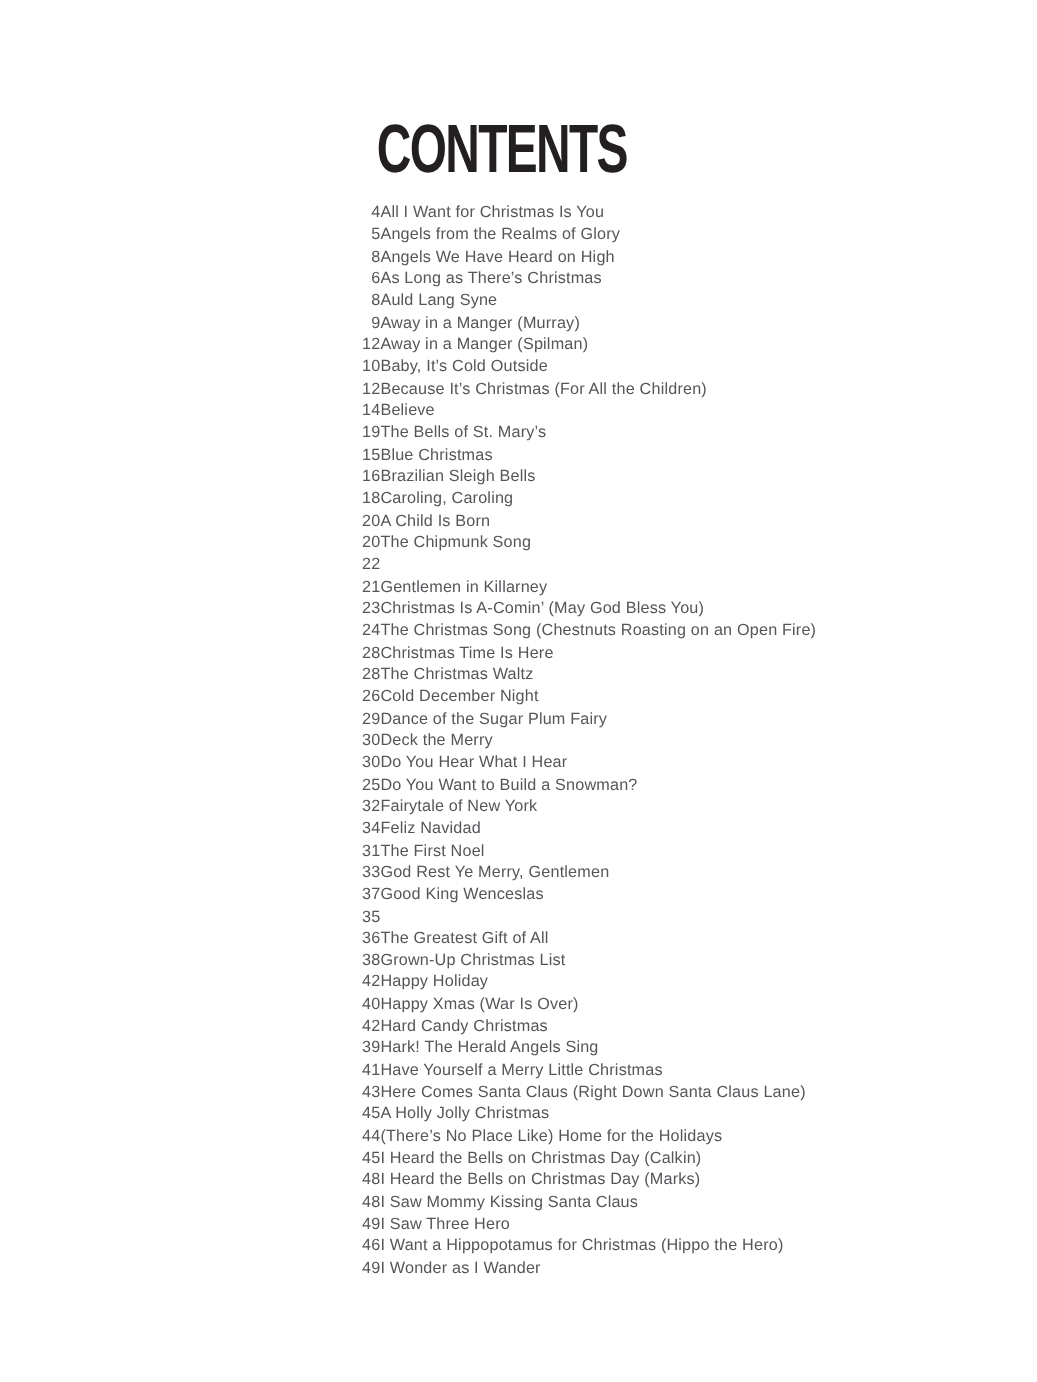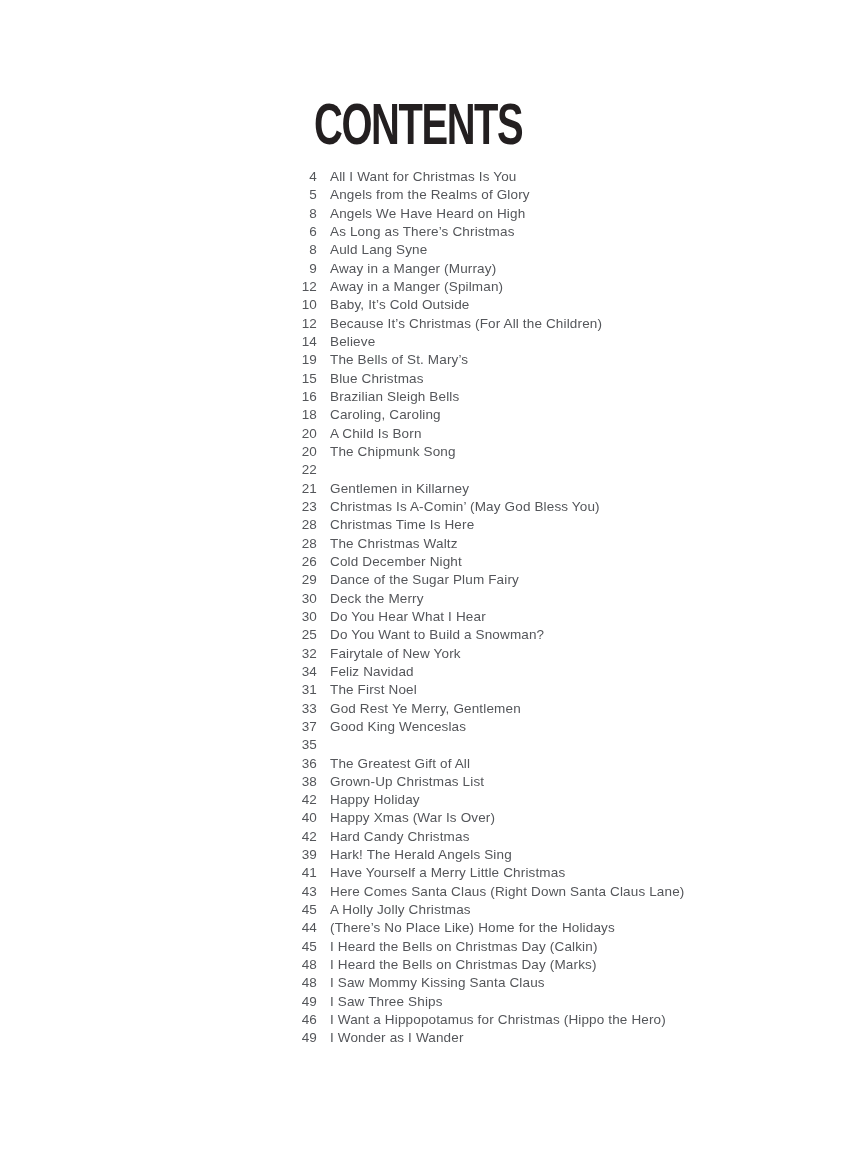"All I Want for Christmas" .song { margin-left: 13px -> none }
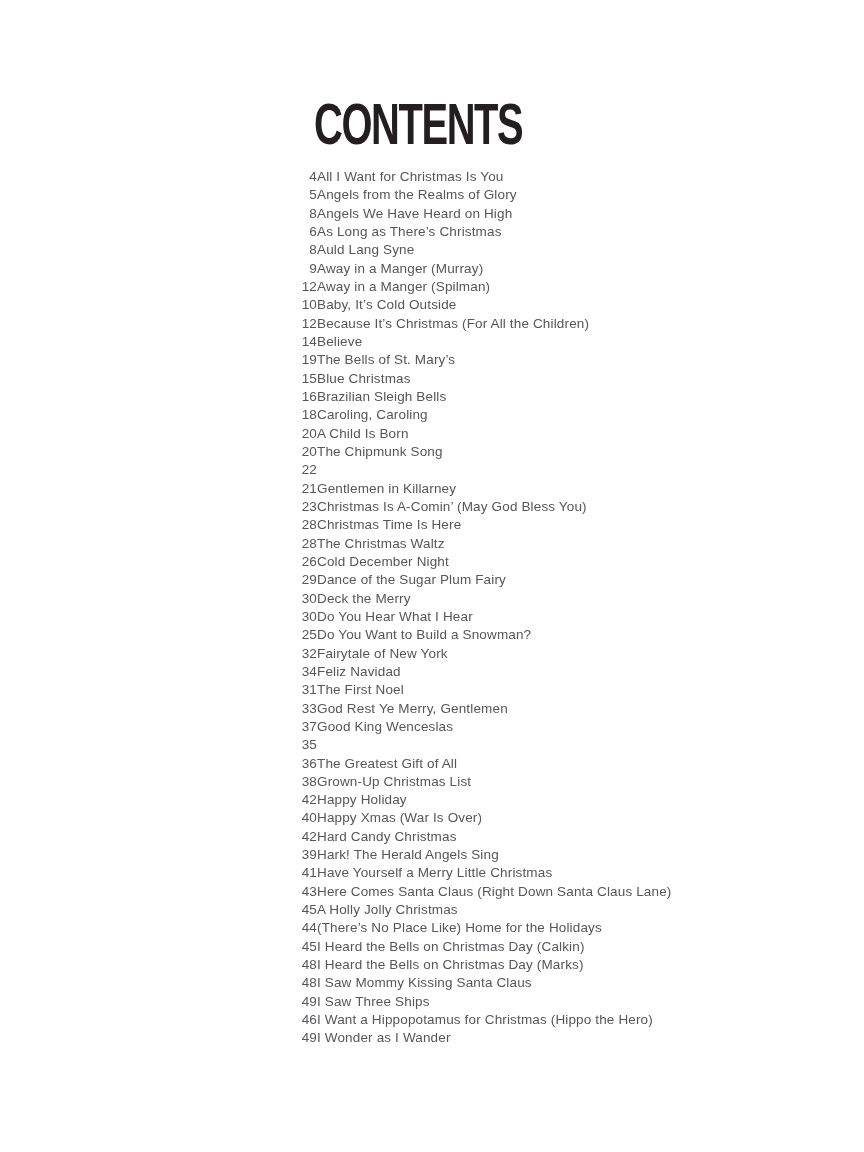"24" div.row { html: none -> <div> <span>24</span> <span>The Christmas Song (Chestnuts Roasting on an Open Fire)</span> </div> }
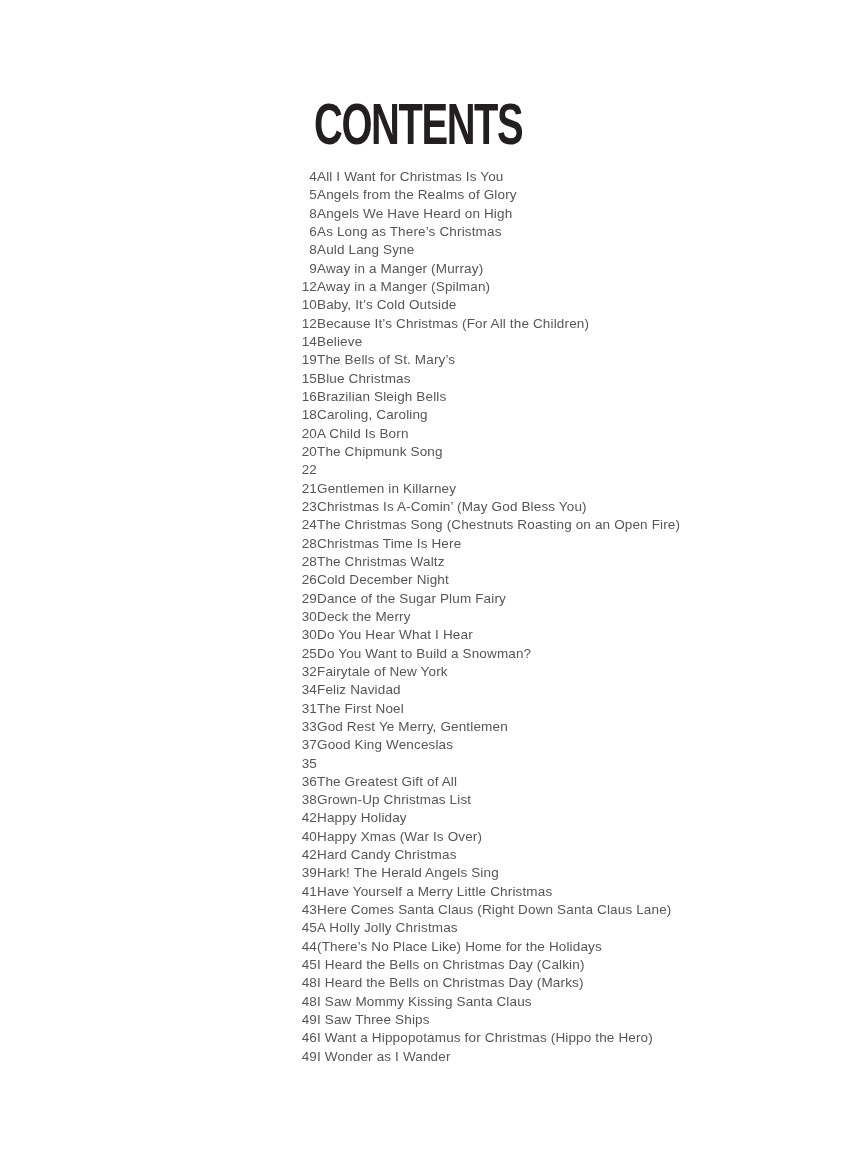"I Saw Three Ships" span.song { text: Ships -> Hero }
